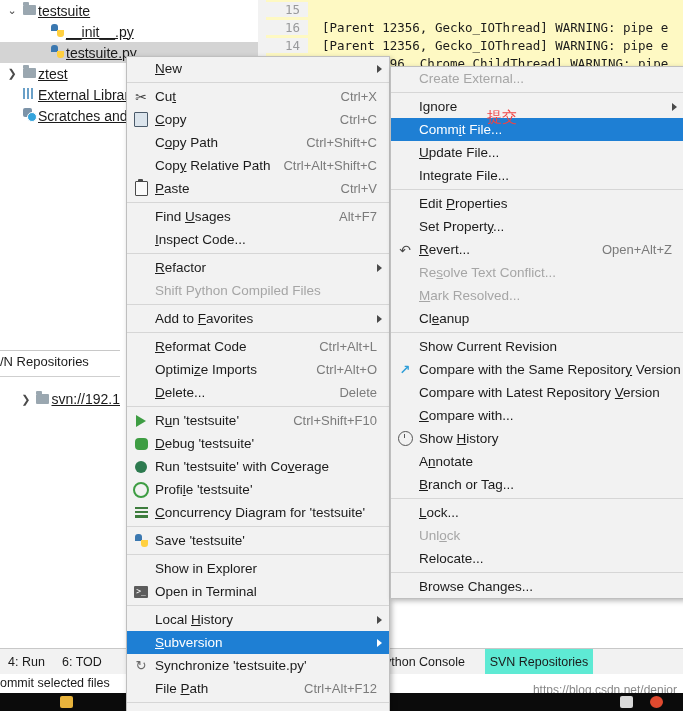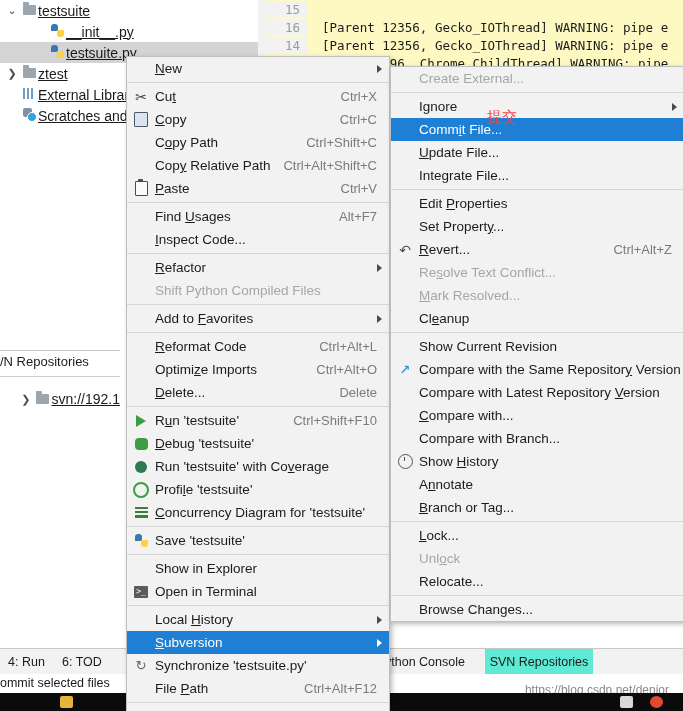"Ctrl+Alt+Z" span.mi-acc { text: Ctrl+Alt+Z -> Open+Alt+Z }
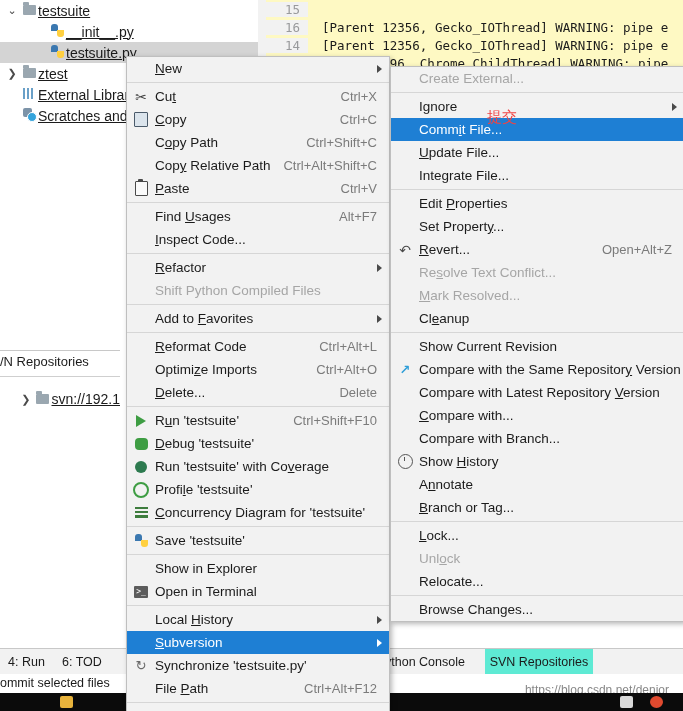"Compare with Branch..." div.mi { html: <div> <span></span> <span>Compare with Branch...</span> </div> -> none }
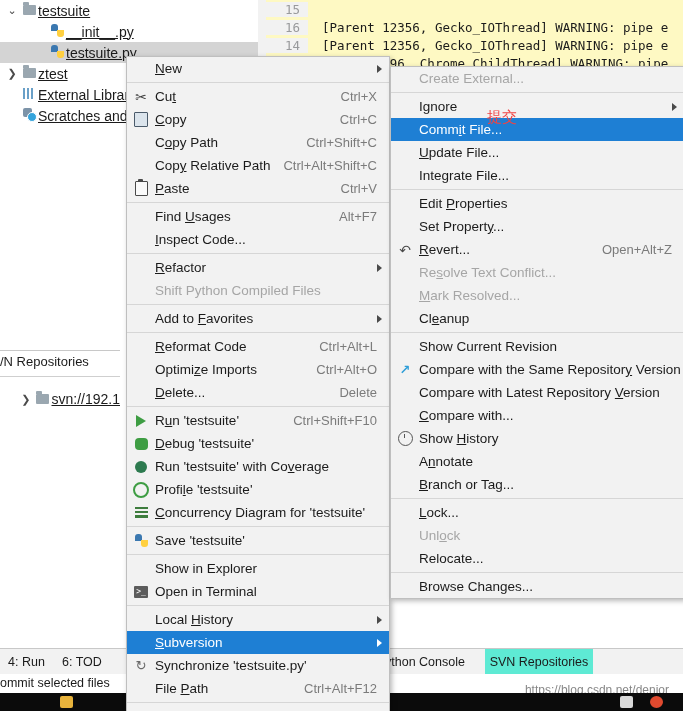"https://blog.csdn.net/denjor" #watermark { right: 14px -> 6px }
